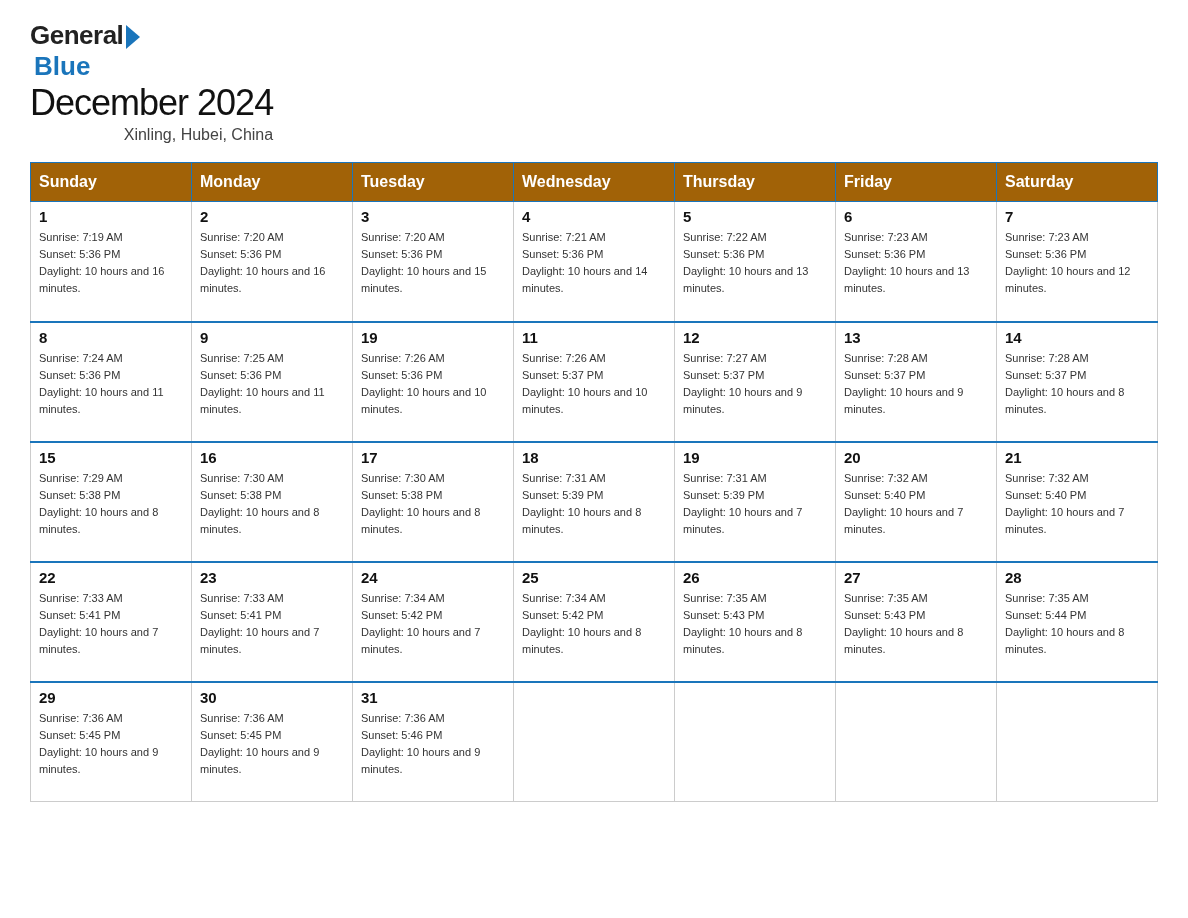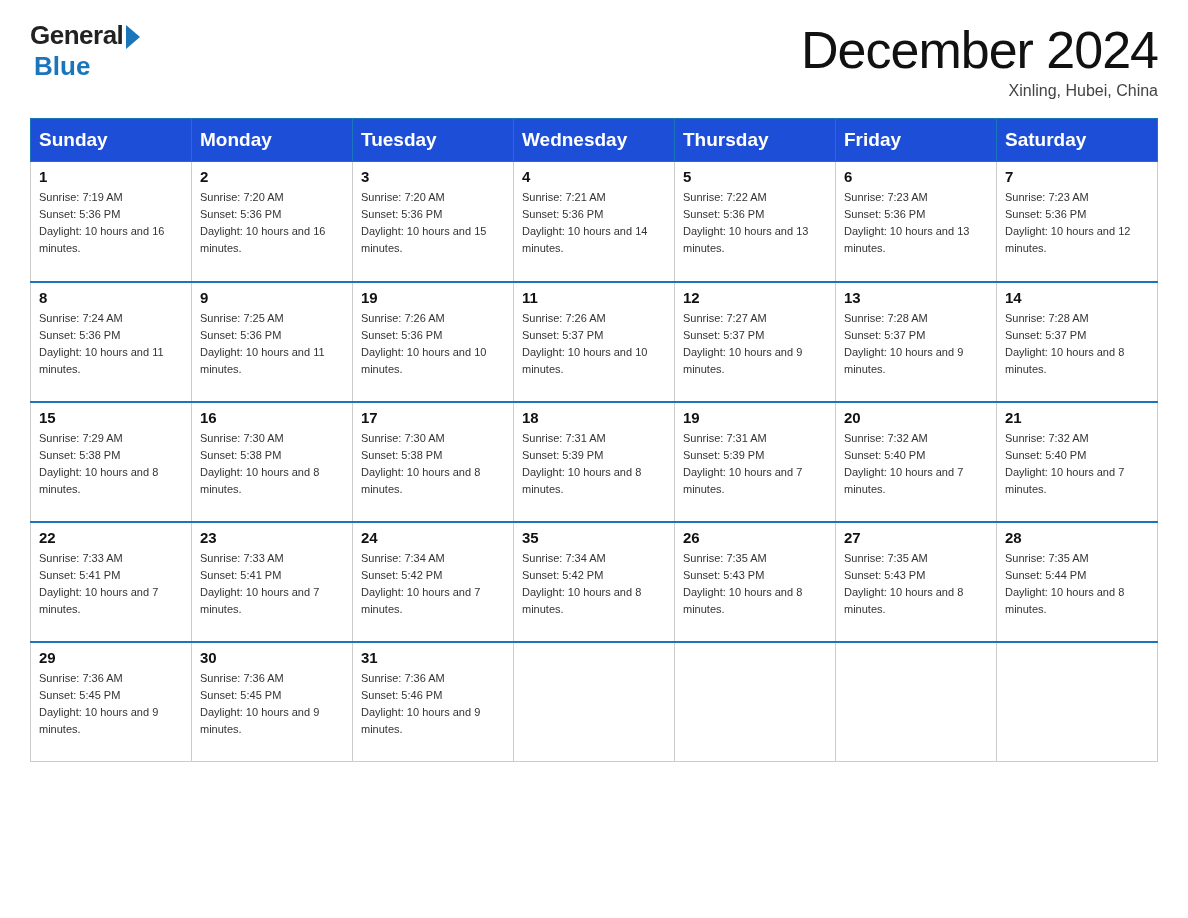"General" .header { flex-direction: none -> column }
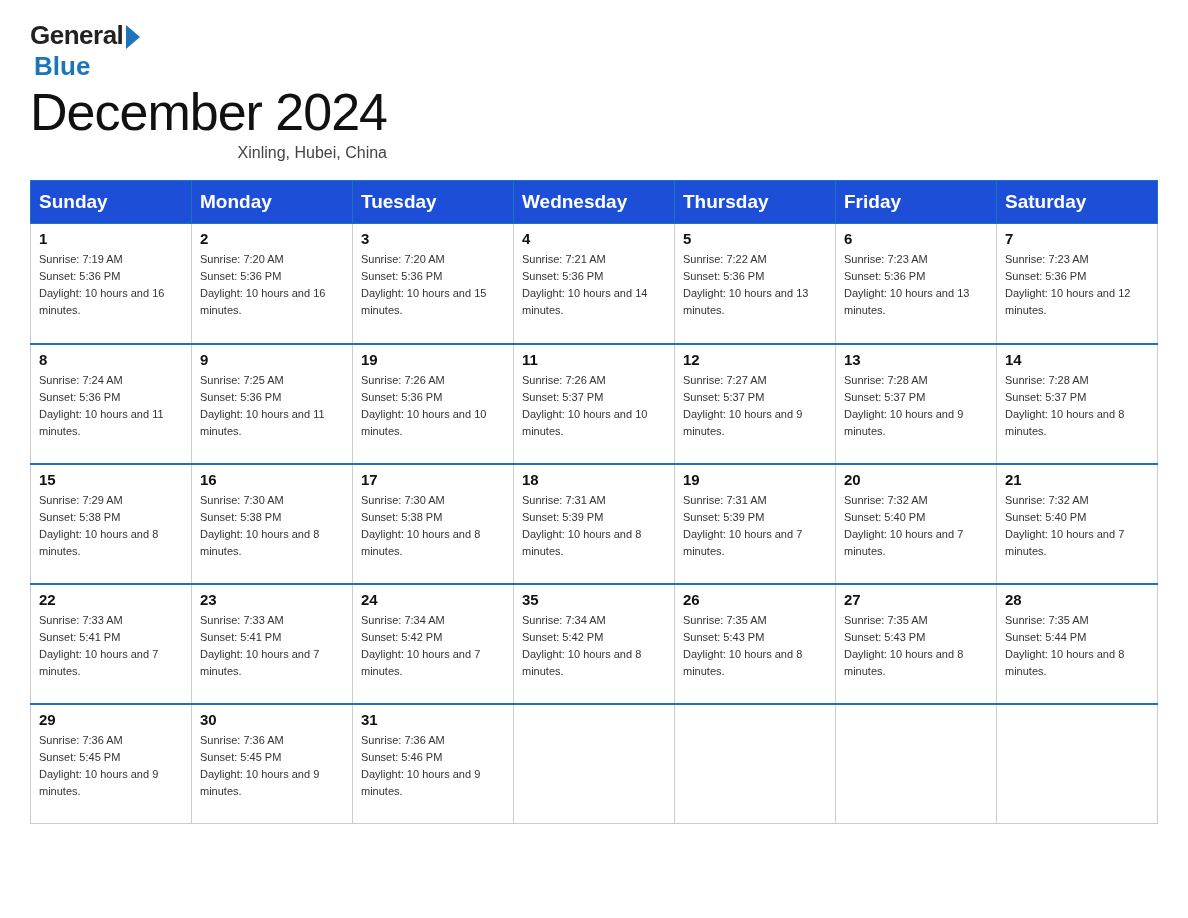"December 2024" .month-title { font-size: 52px -> 36px }
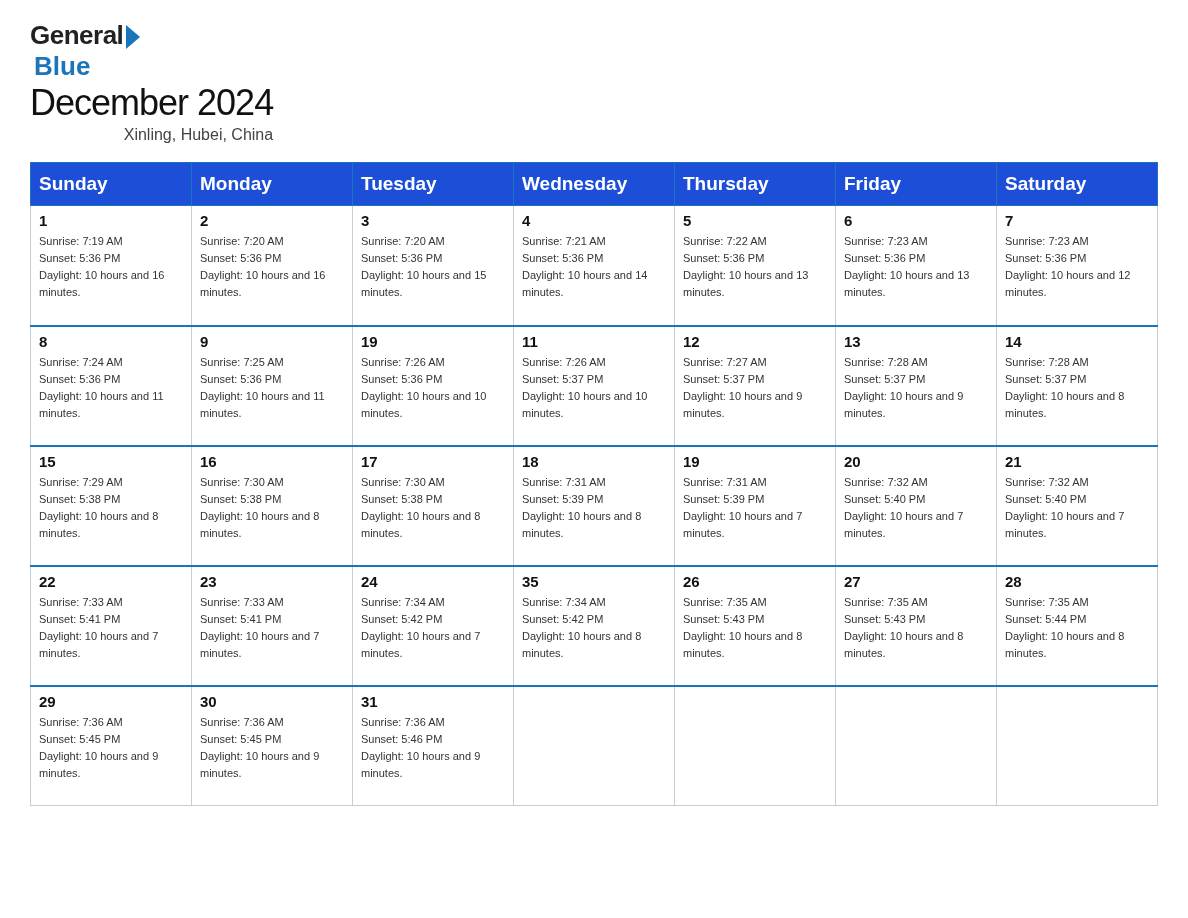"Sunday" thead tr th { background-color: #1d4ed8 -> #a16207; font-size: 19px -> 16px }
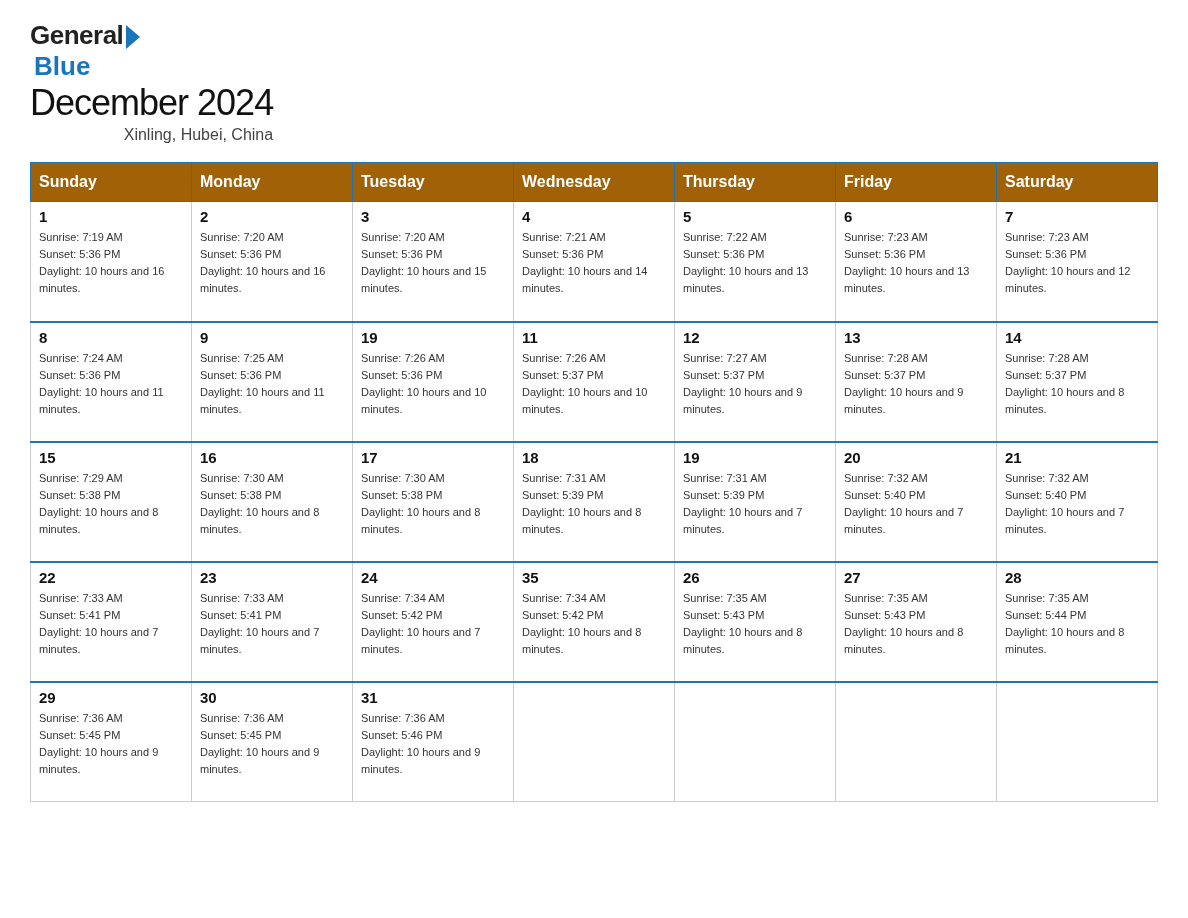"35" div.day-num { text: 35 -> 25 }
